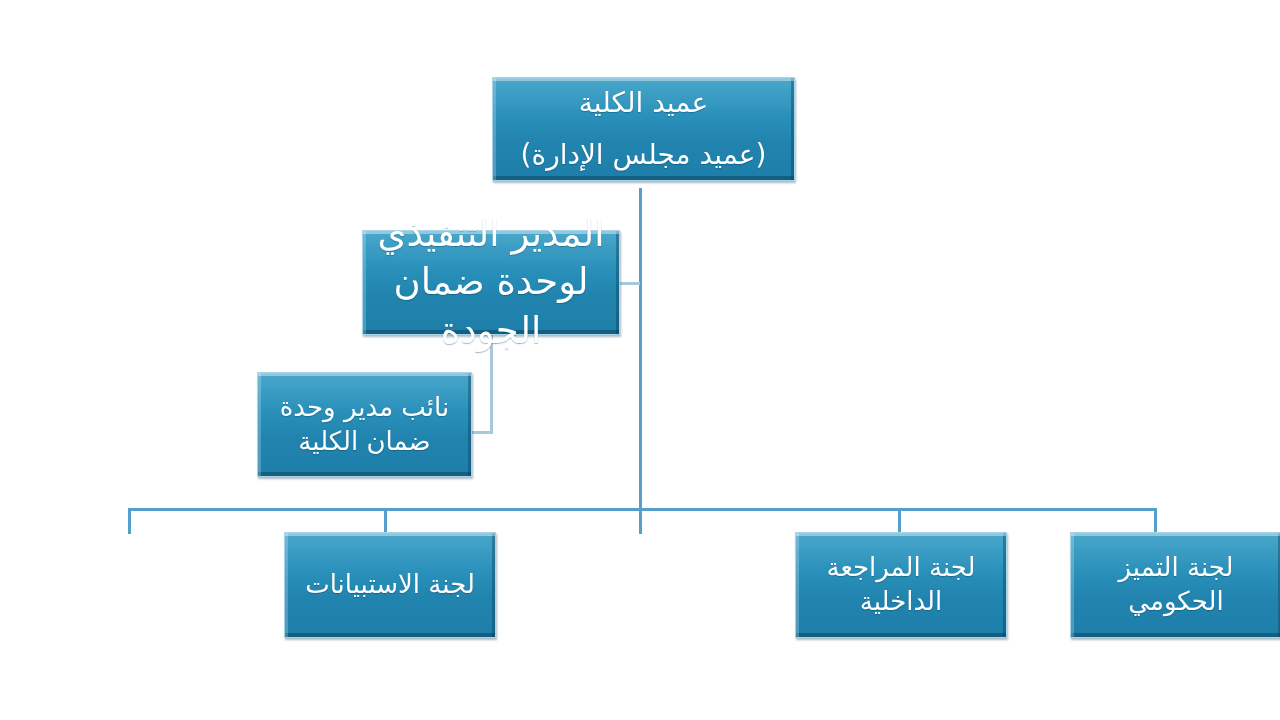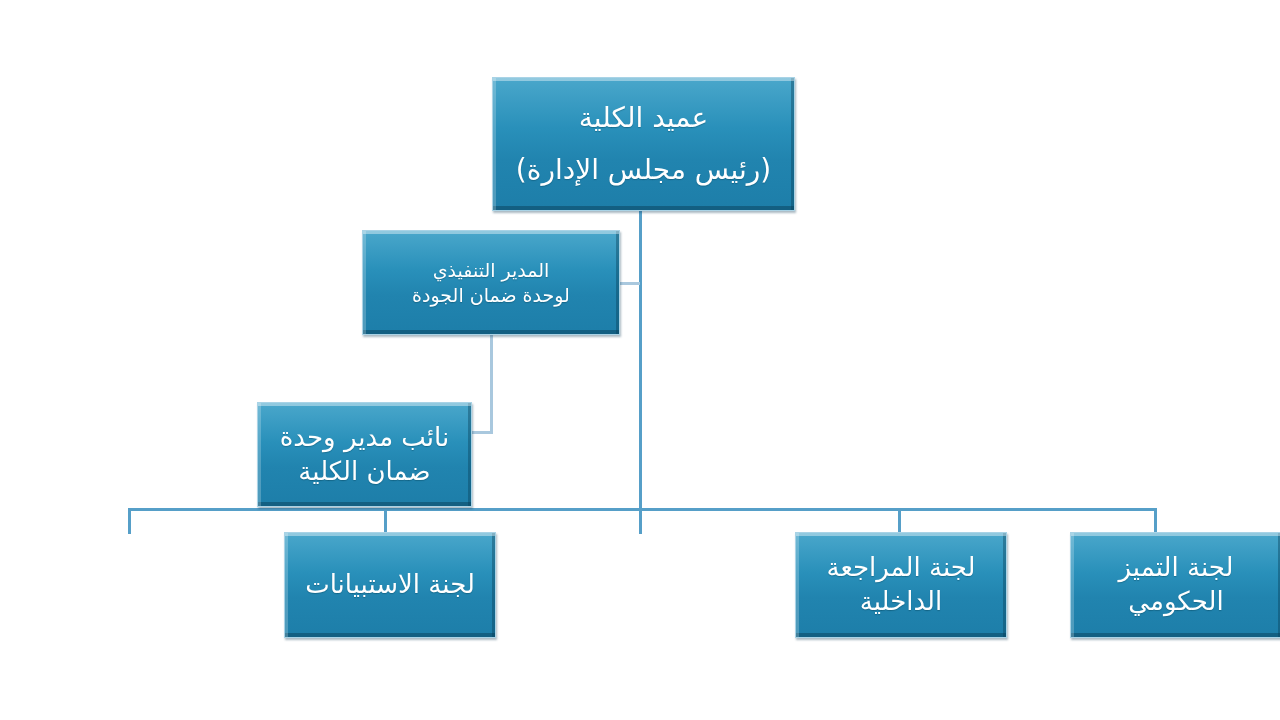"عميد الكلية" .n-root { height: 134px -> 104px }
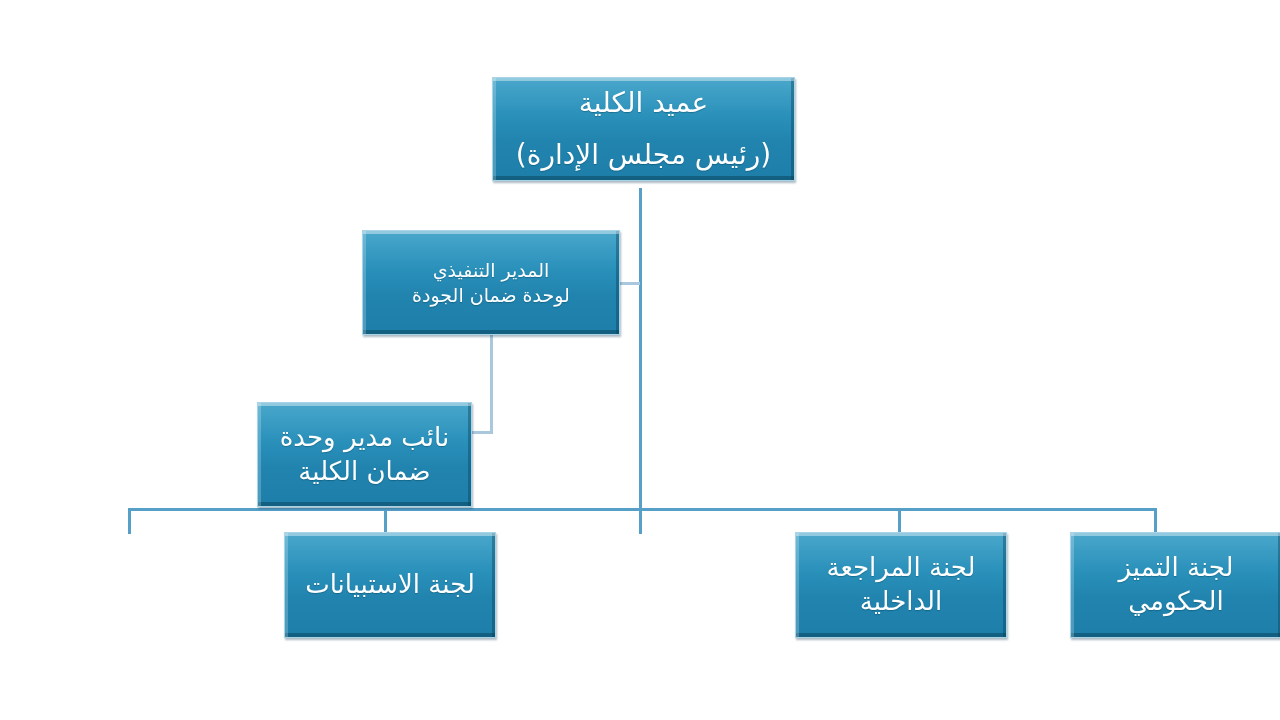"(رئيس مجلس الإدارة)" span.ln { text: رئيس -> عميد }
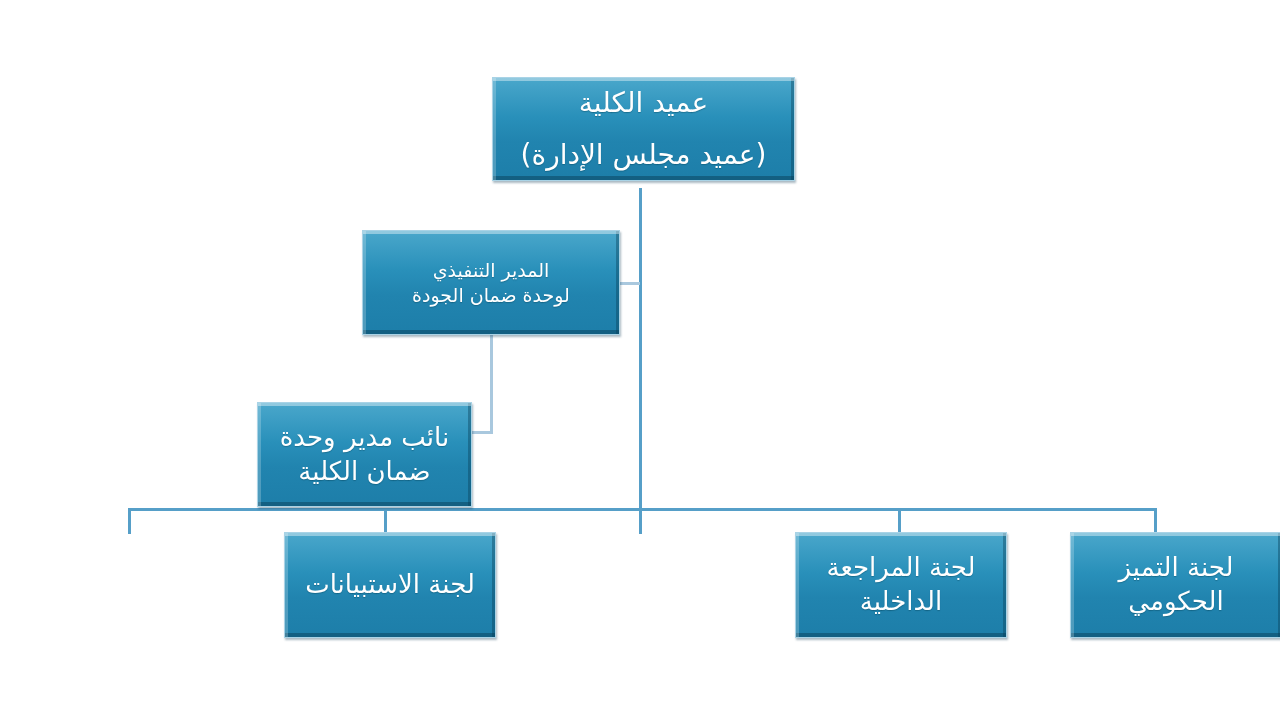"المدير التنفيذي" .n-exec { font-size: 19px -> 37px }
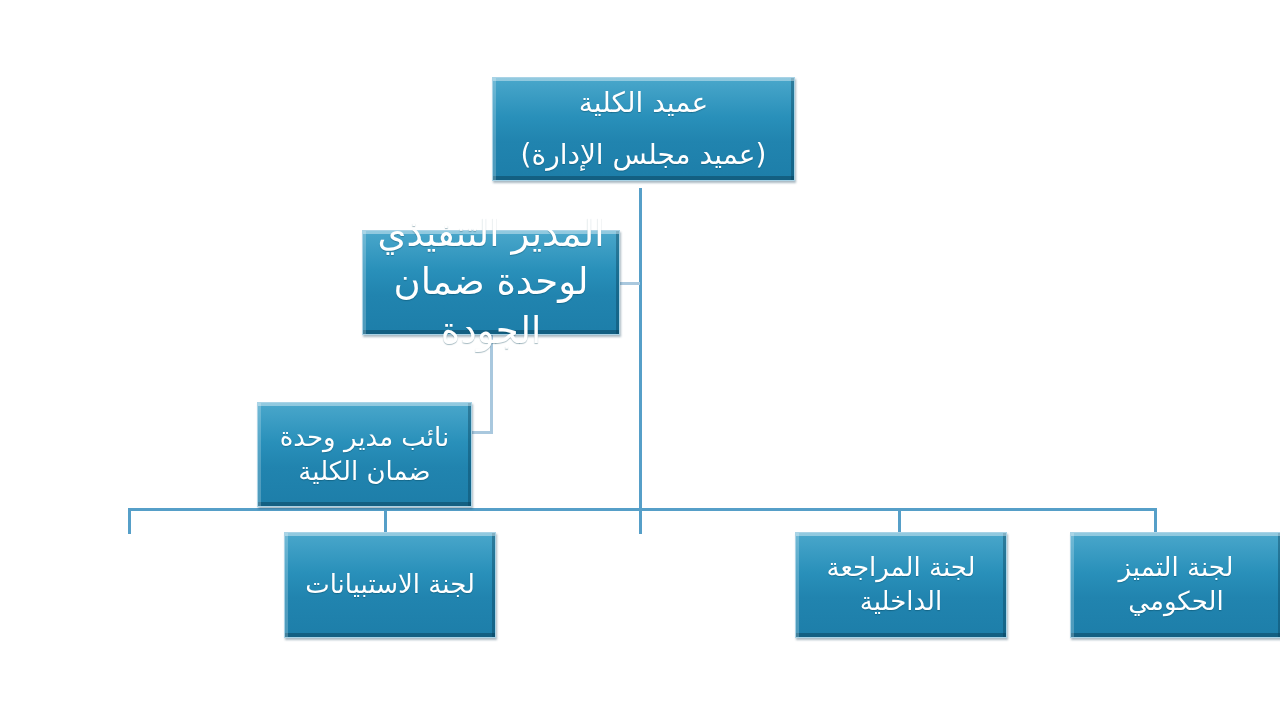"نائب مدير وحدة" .n-dep { top: 402px -> 372px }
